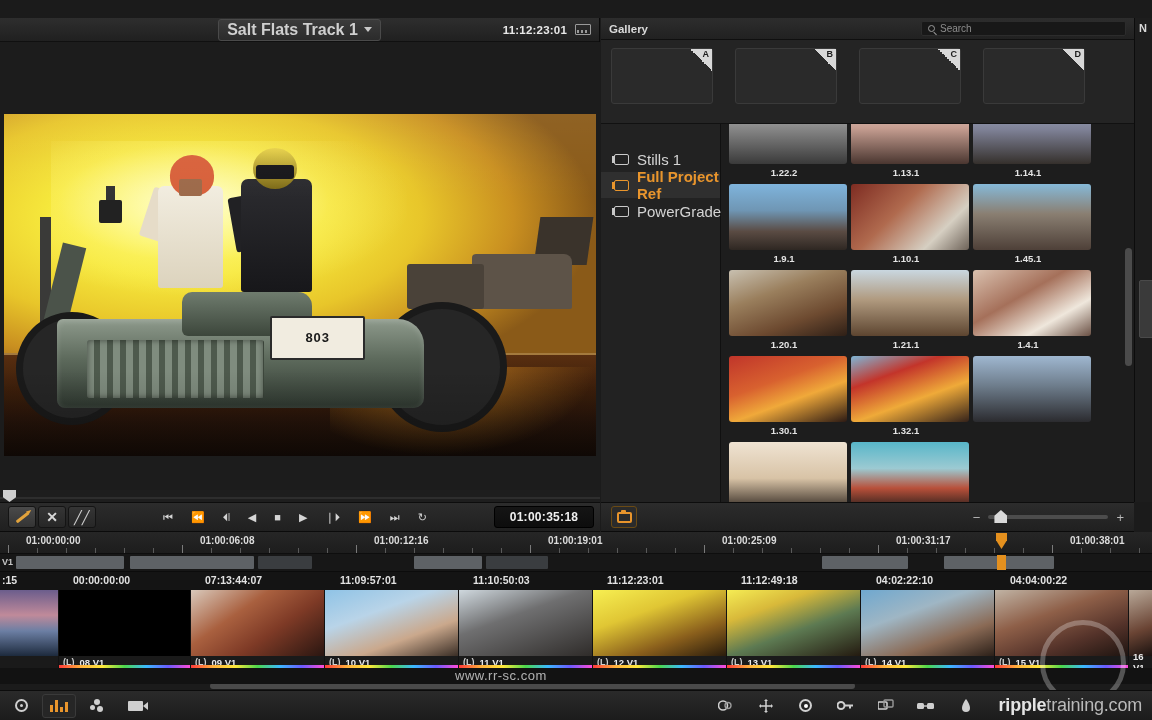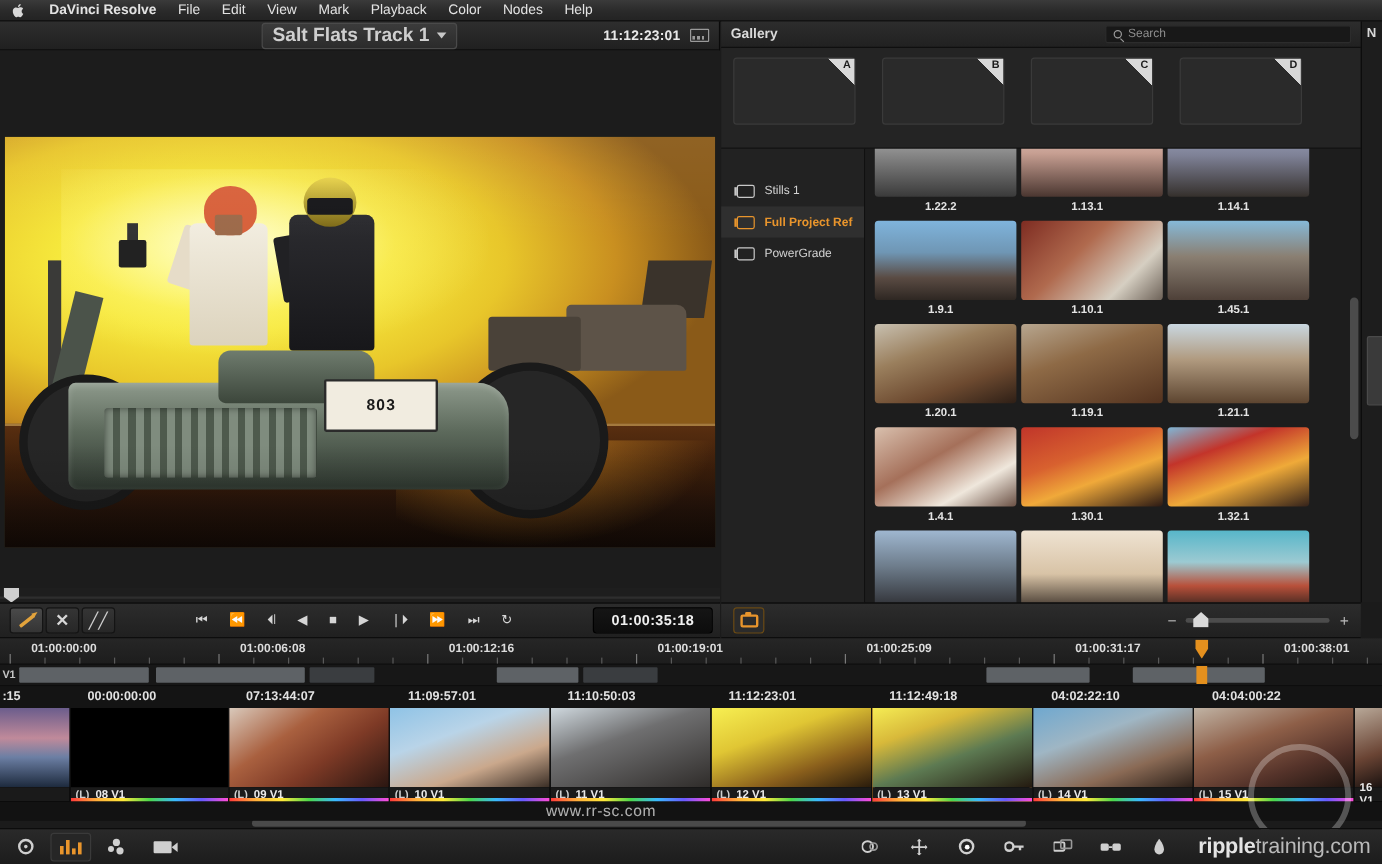"DaVinci Resolve" div.menubar { html: <div> <div> <svg> <path></path> </svg> </div> <div>DaVinci Resolve</div> <div>File</div> <div>Edit</div> <div>View</div> <div>Mark</div> <div>Playback</div> <div>Color</div> <div>Nodes</div> <div>Help</div> </div> -> none }
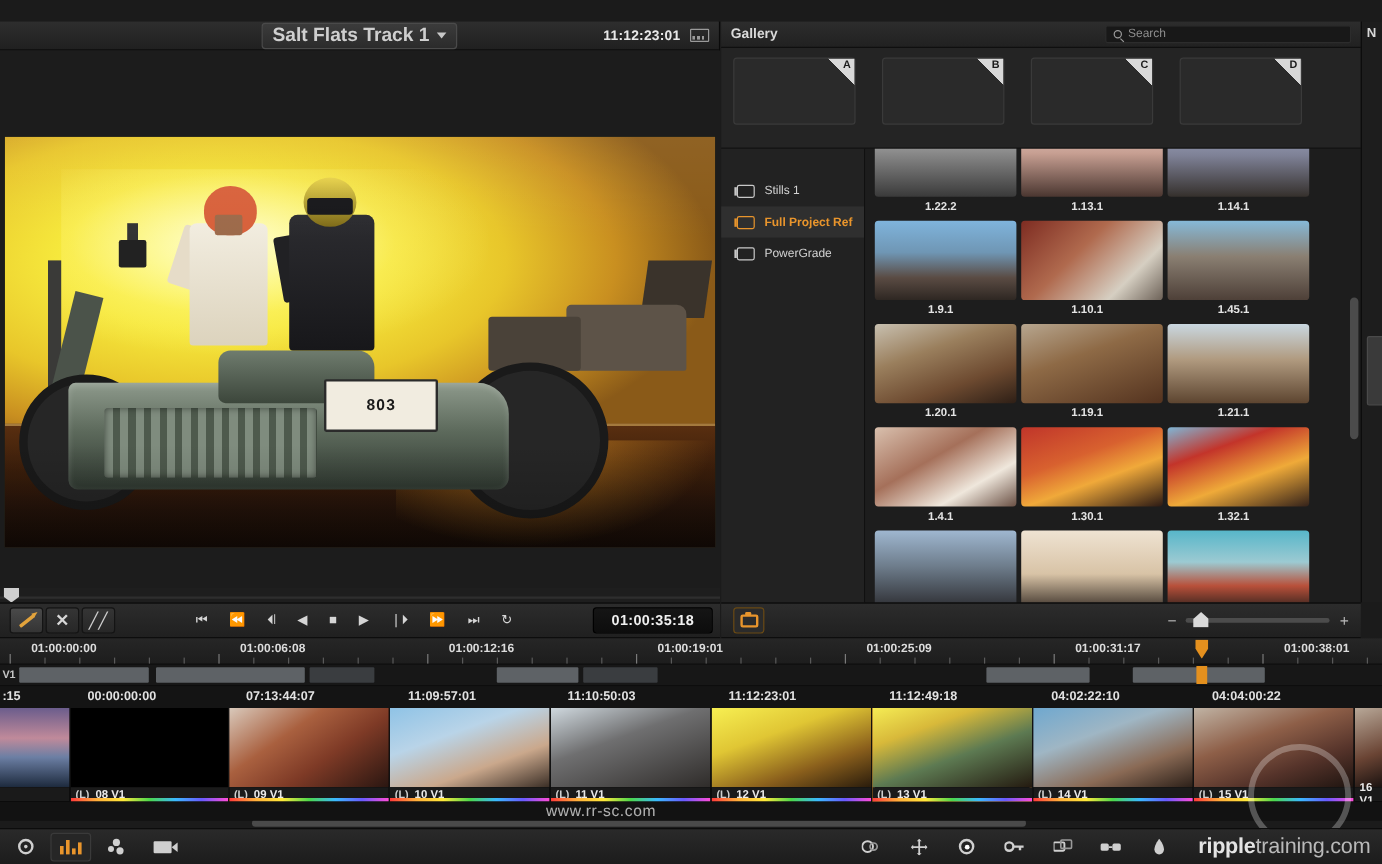"Stills 1" .gal-sb-item { font-size: 10px -> 15px }
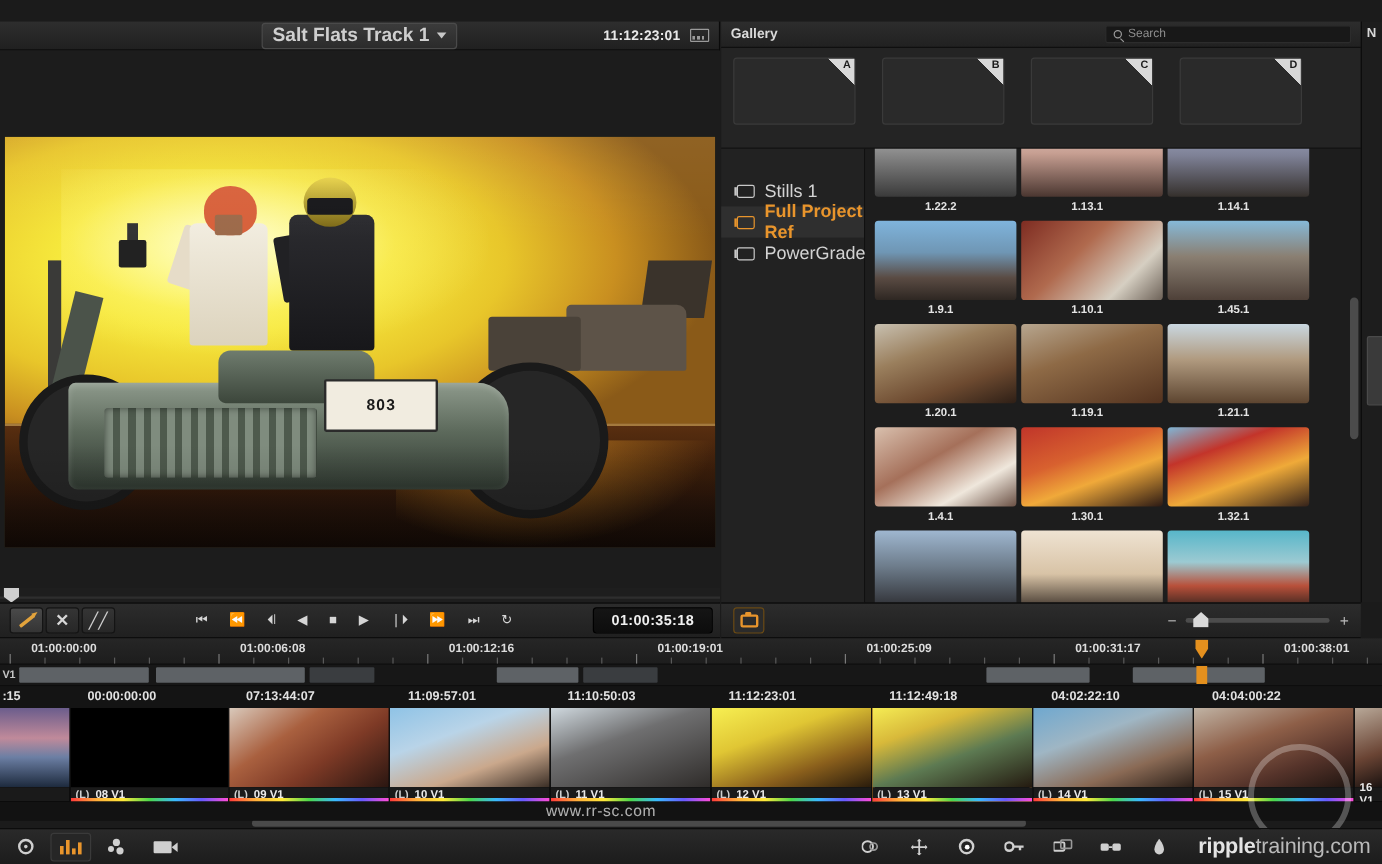"1.19.1" div.still { html: <div> <div></div> <div>1.19.1</div> </div> -> none }
